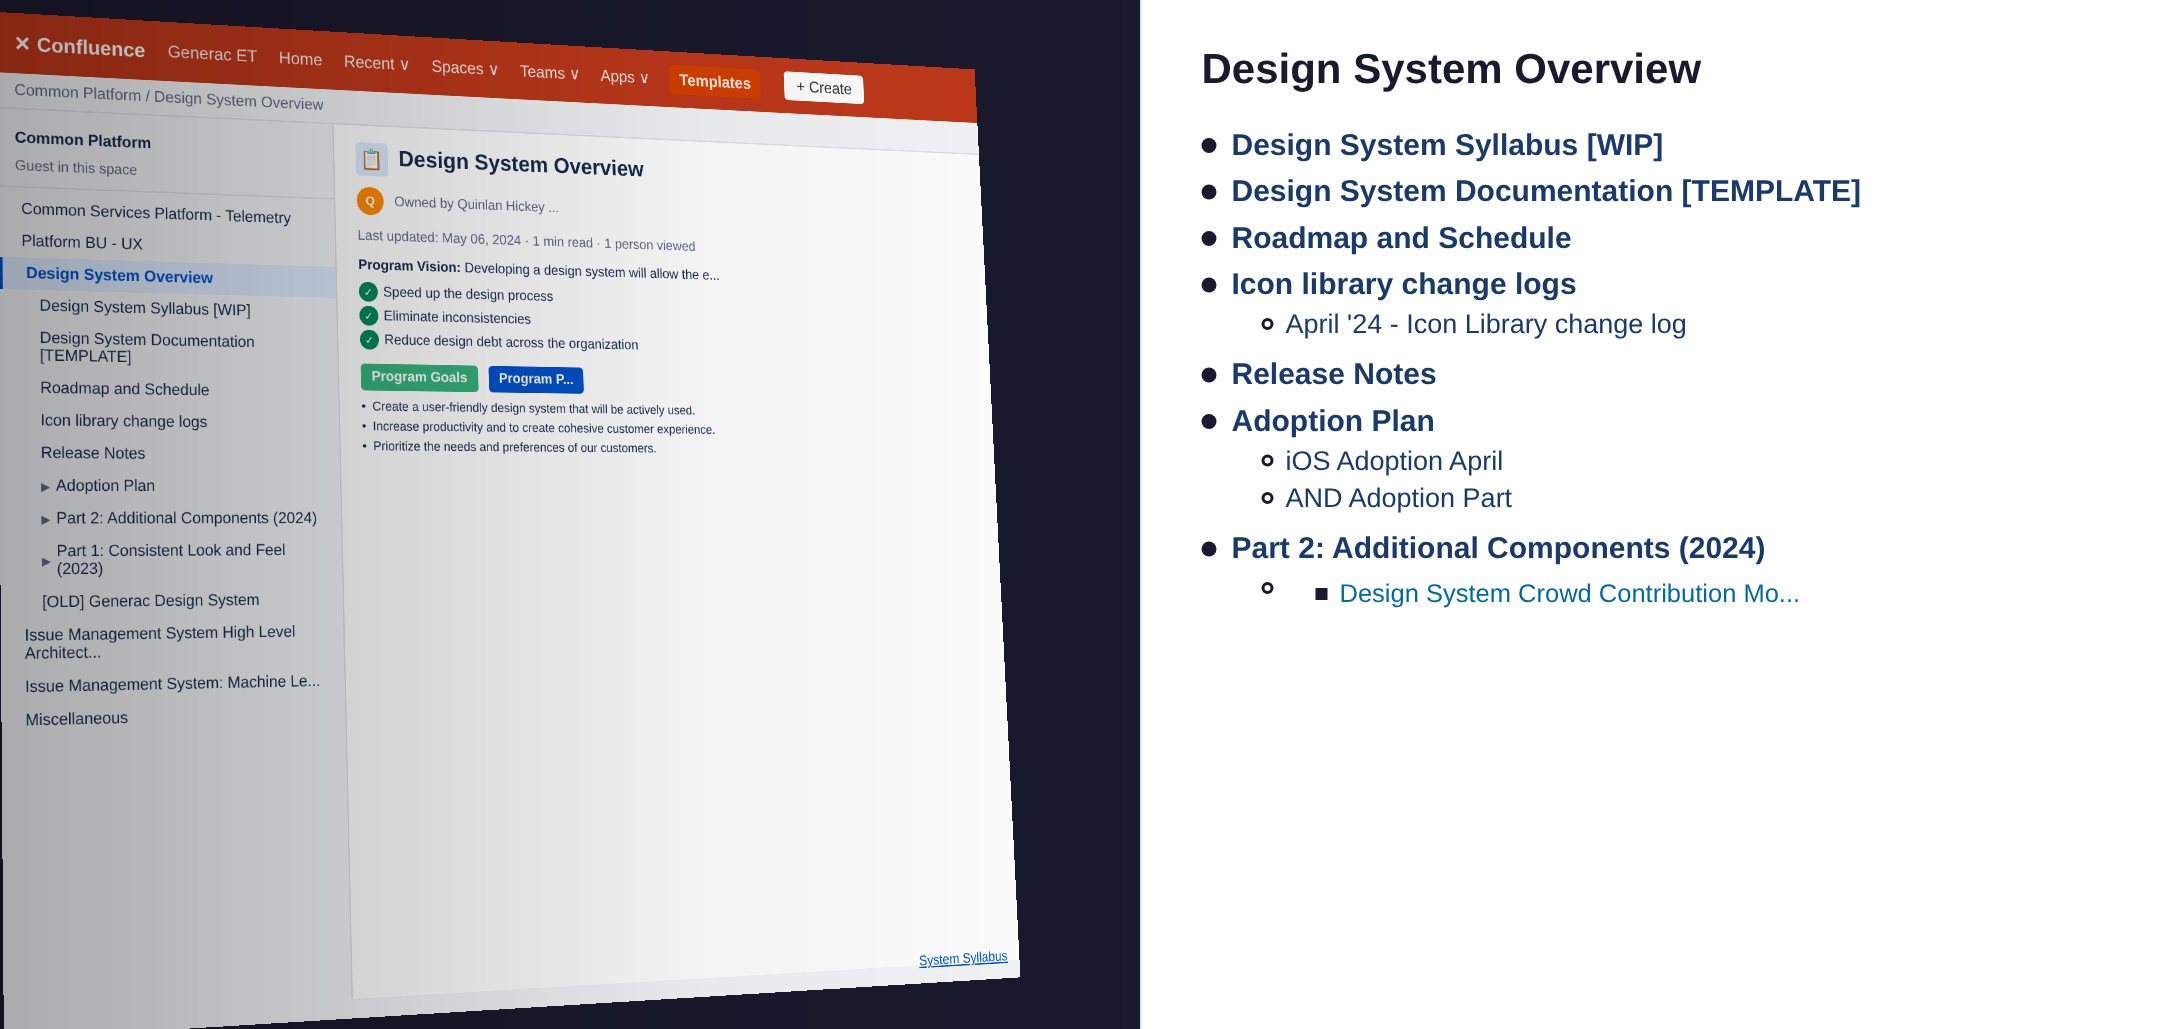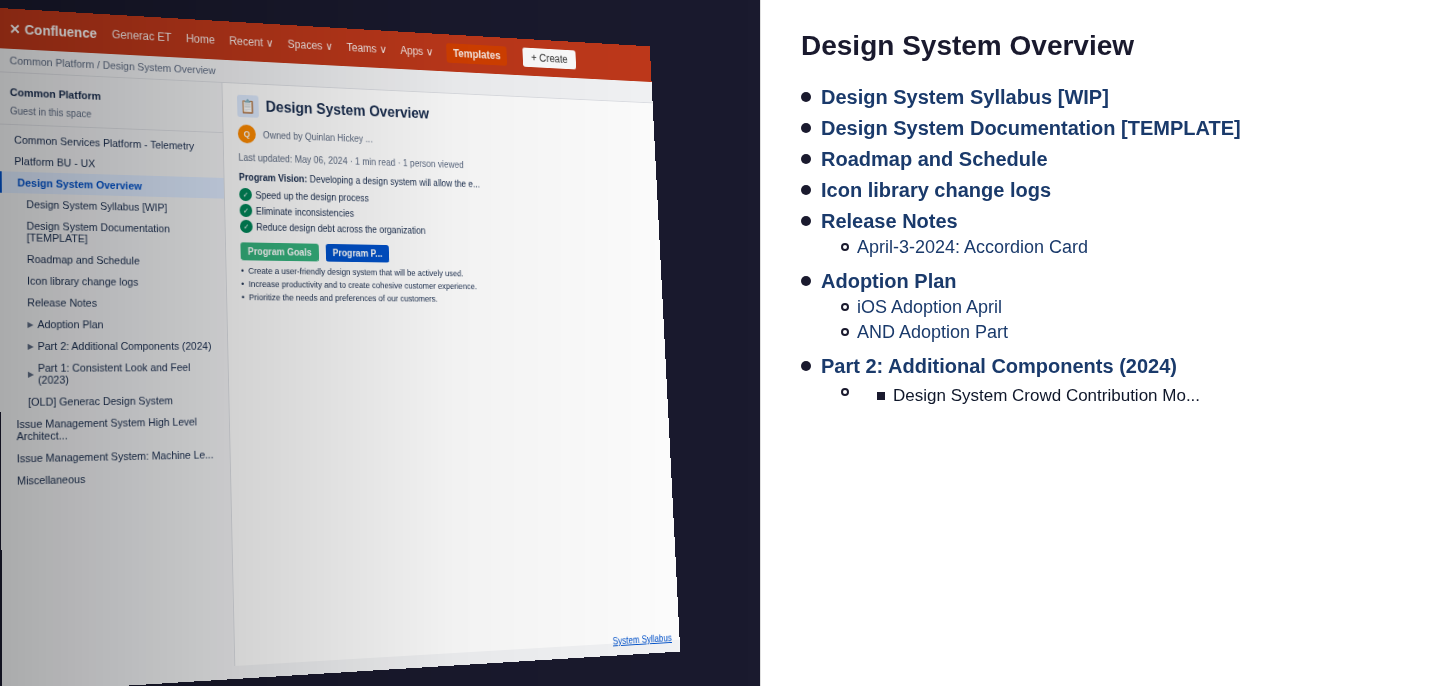"April '24 - Icon Library" ul.toc-sub-list { html: none -> <ul> <li> <div></div> <a>April '24 - Icon Library change log</a> </li> </ul> }
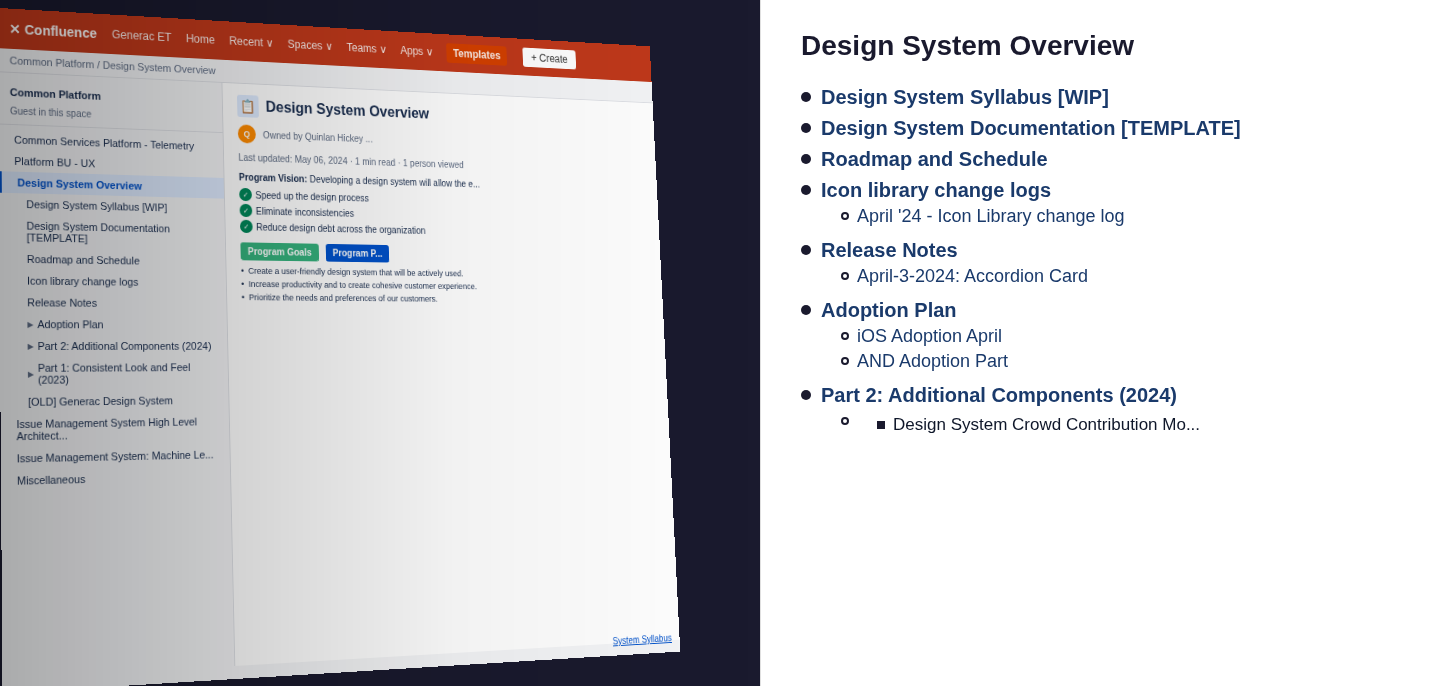"April-3-2024: Accordion Card" ul.toc-sub-list { html: <ul> <li> <div></div> <a>April-3-2024: Accordion Card</a> </li> </ul> -> none }
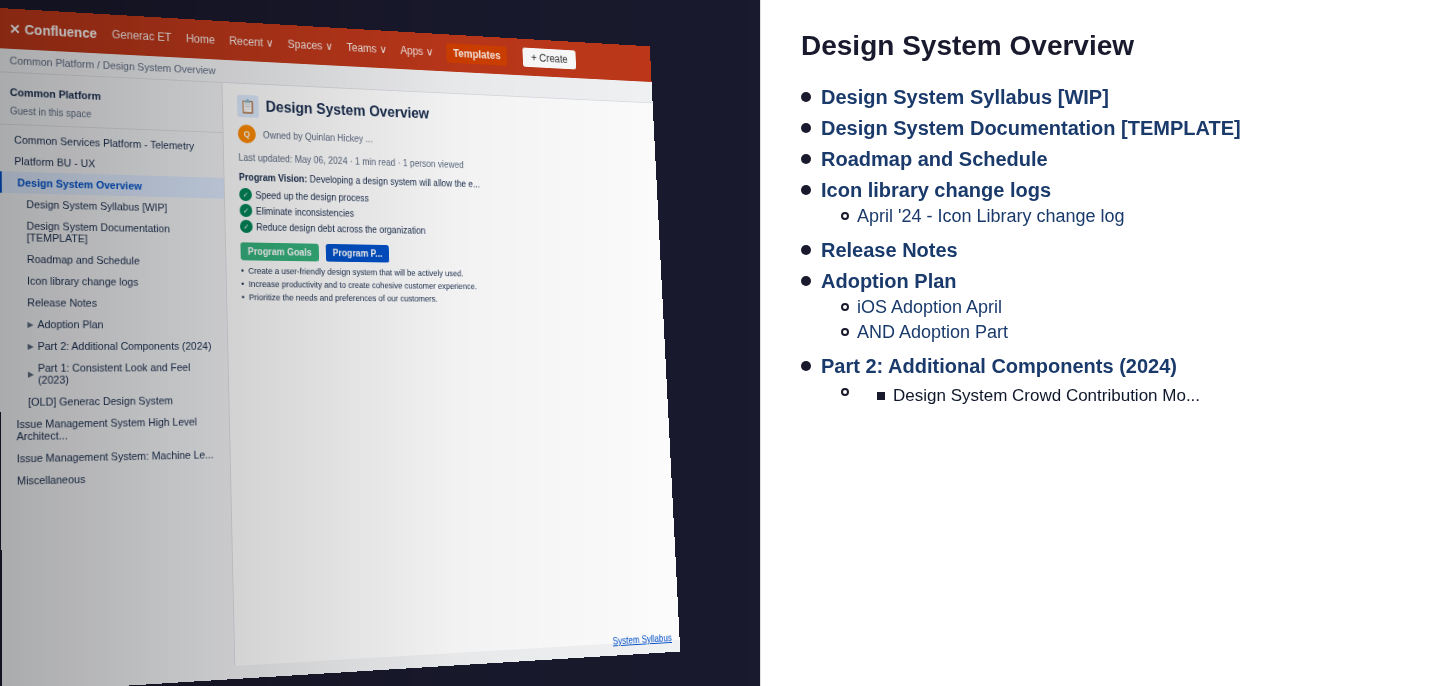"Design System Crowd Contribution Mo..." .toc-sub-sub-link { color: #0f172a -> #0369a1 }
